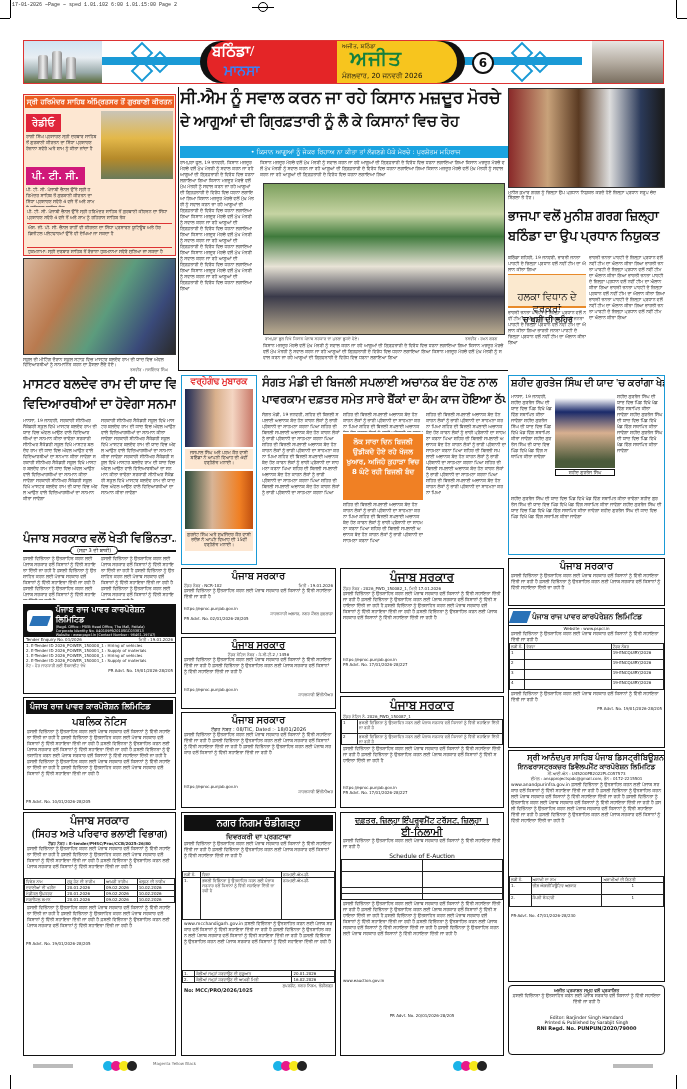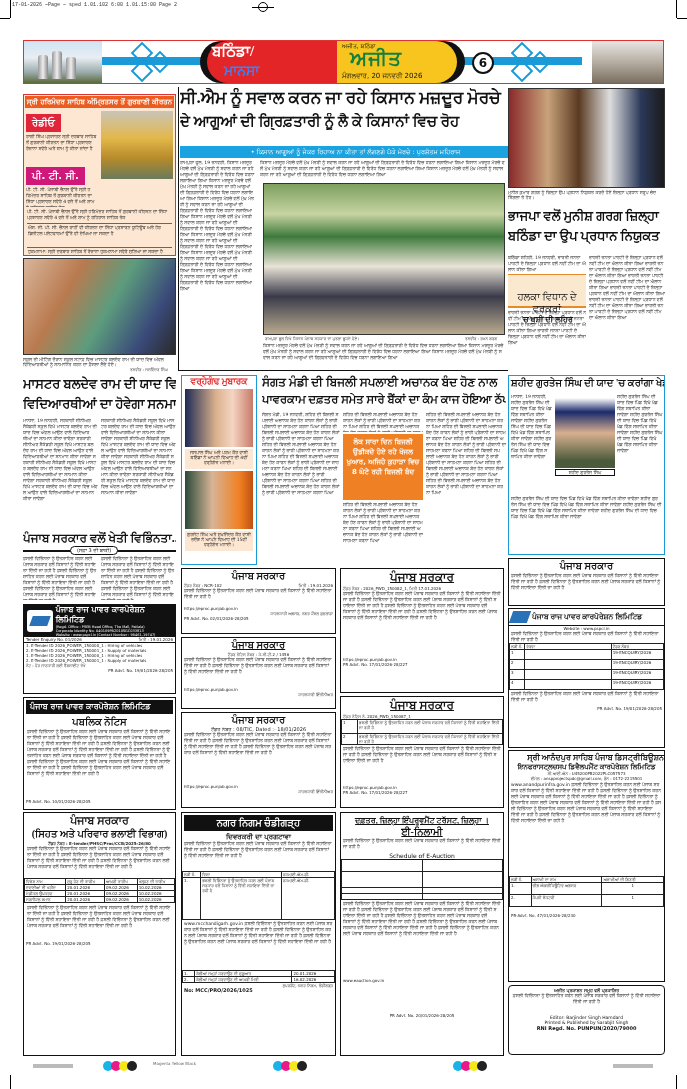"ਇਨਫਰਾਸਟ੍ਲਚਸਪ ਡਿਵੈਲਪਮੈਂਟ ਕਾਰਪੋਰੇਸ਼ਨ" div { text: ਇਨਫਰਾਸਟ੍ਲਚਸਪ -> ਇਨਫਰਾਸਟ੍ਰਕਚਰ }
